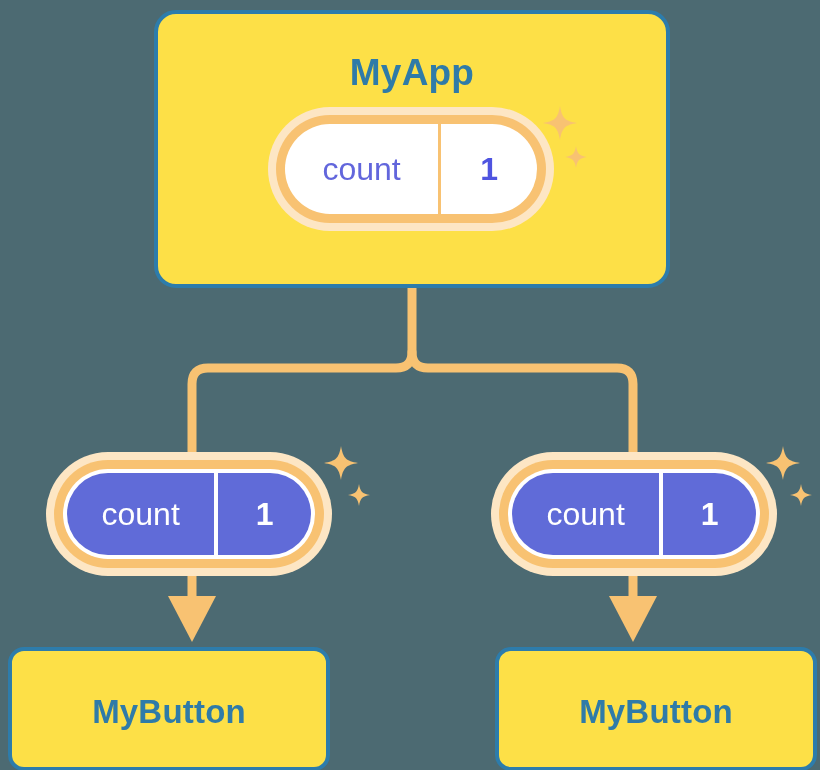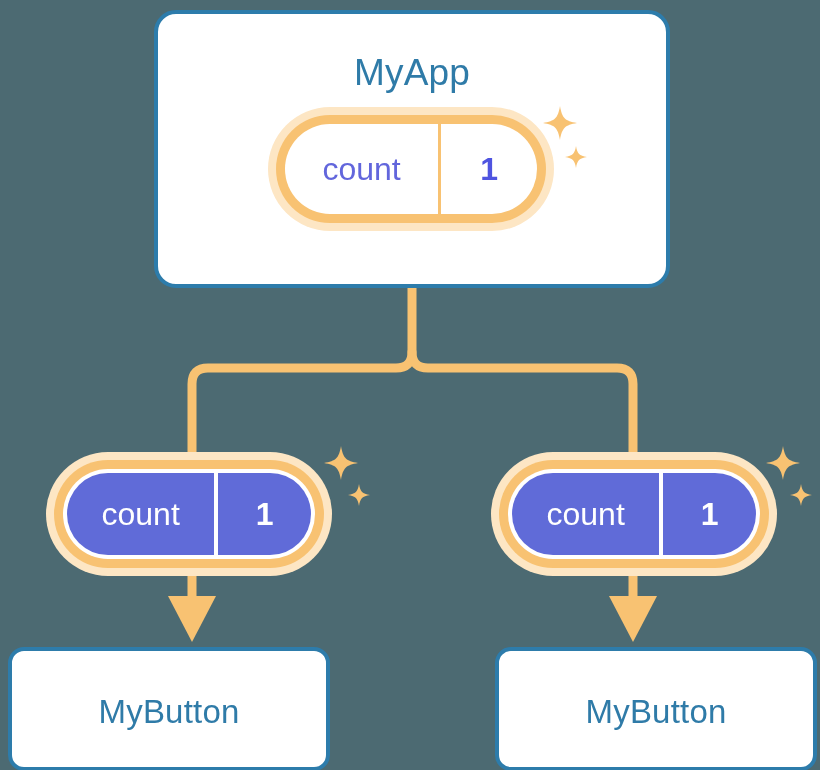"MyApp" .card { background: #ffffff -> #fde047; font-weight: none -> bold }
